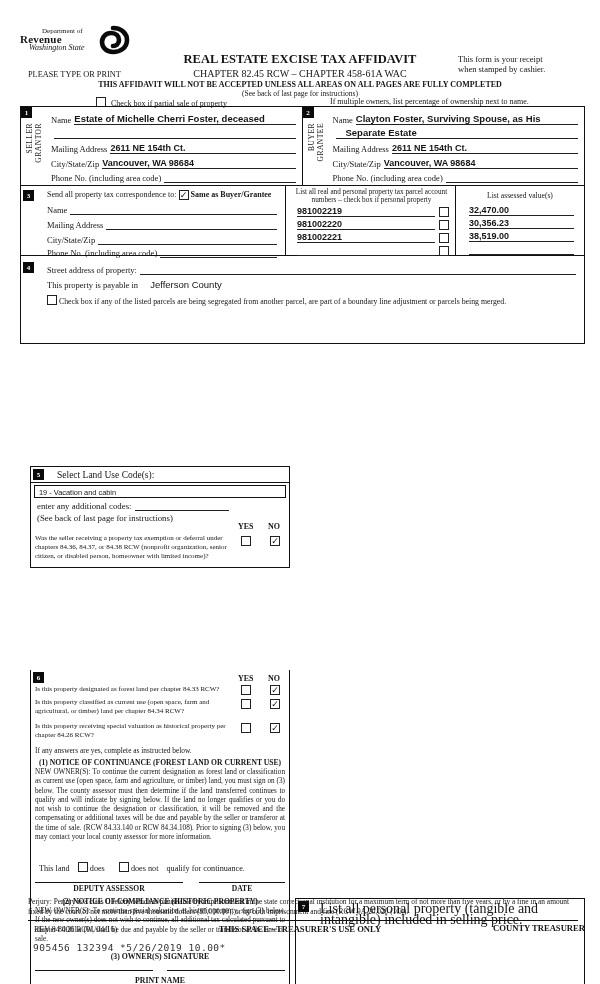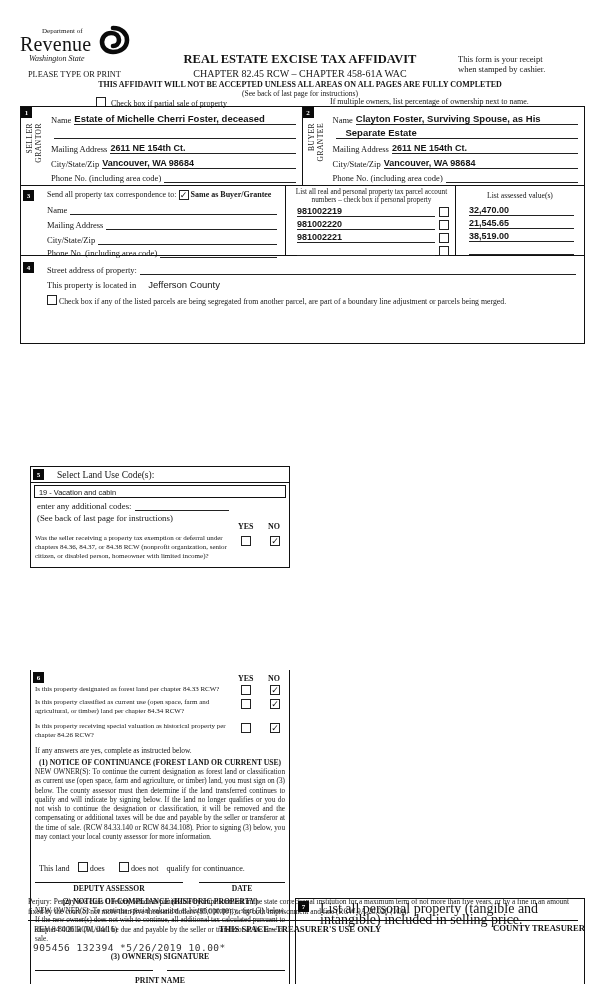"Revenue" div { font-size: 20px -> 11px; font-weight: normal -> bold }
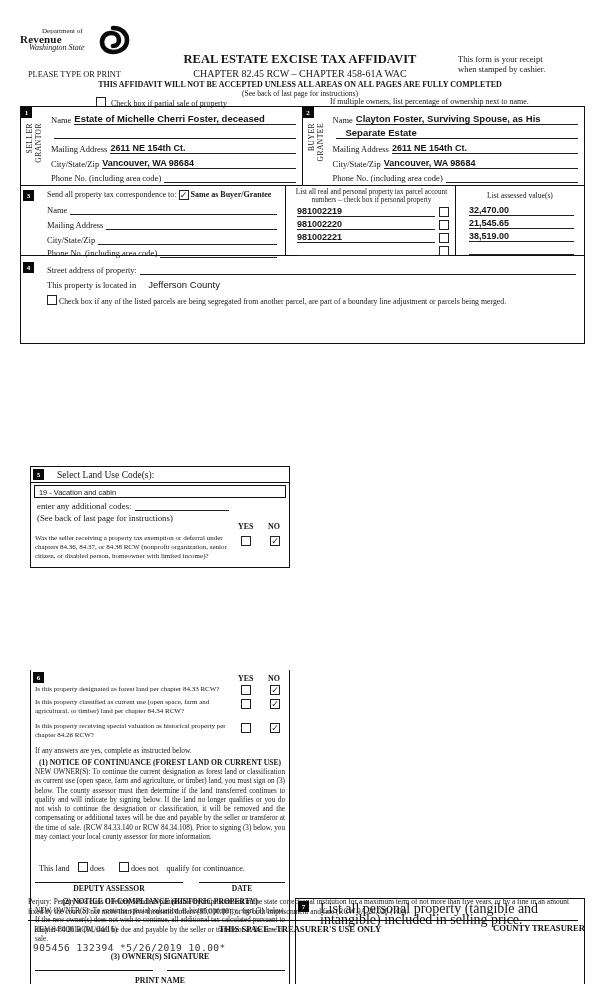"21,545.65" span.typed { text: 21,545.65 -> 30,356.23 }
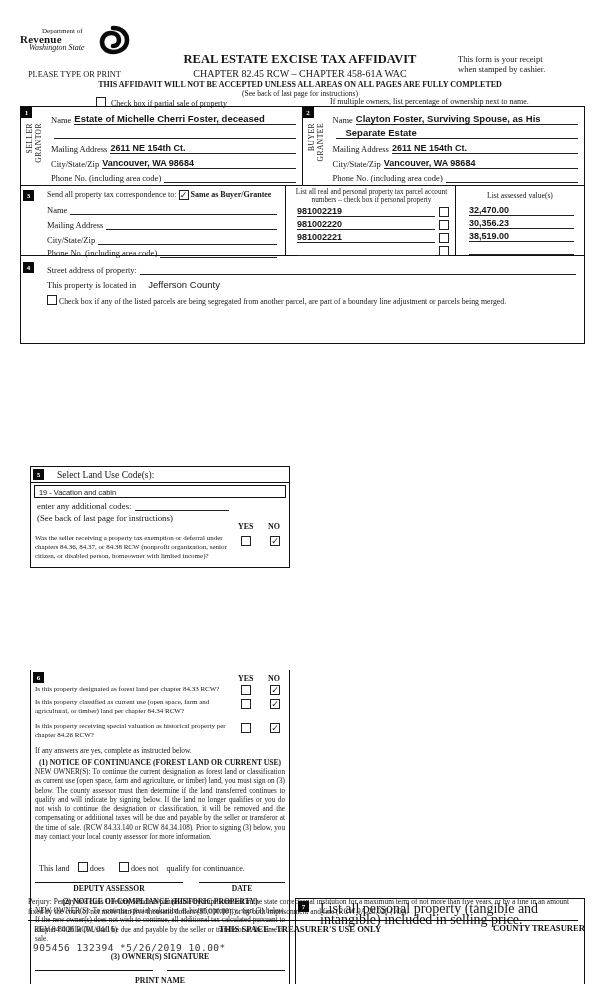"This property is located in" span.lbl { text: located -> payable }
